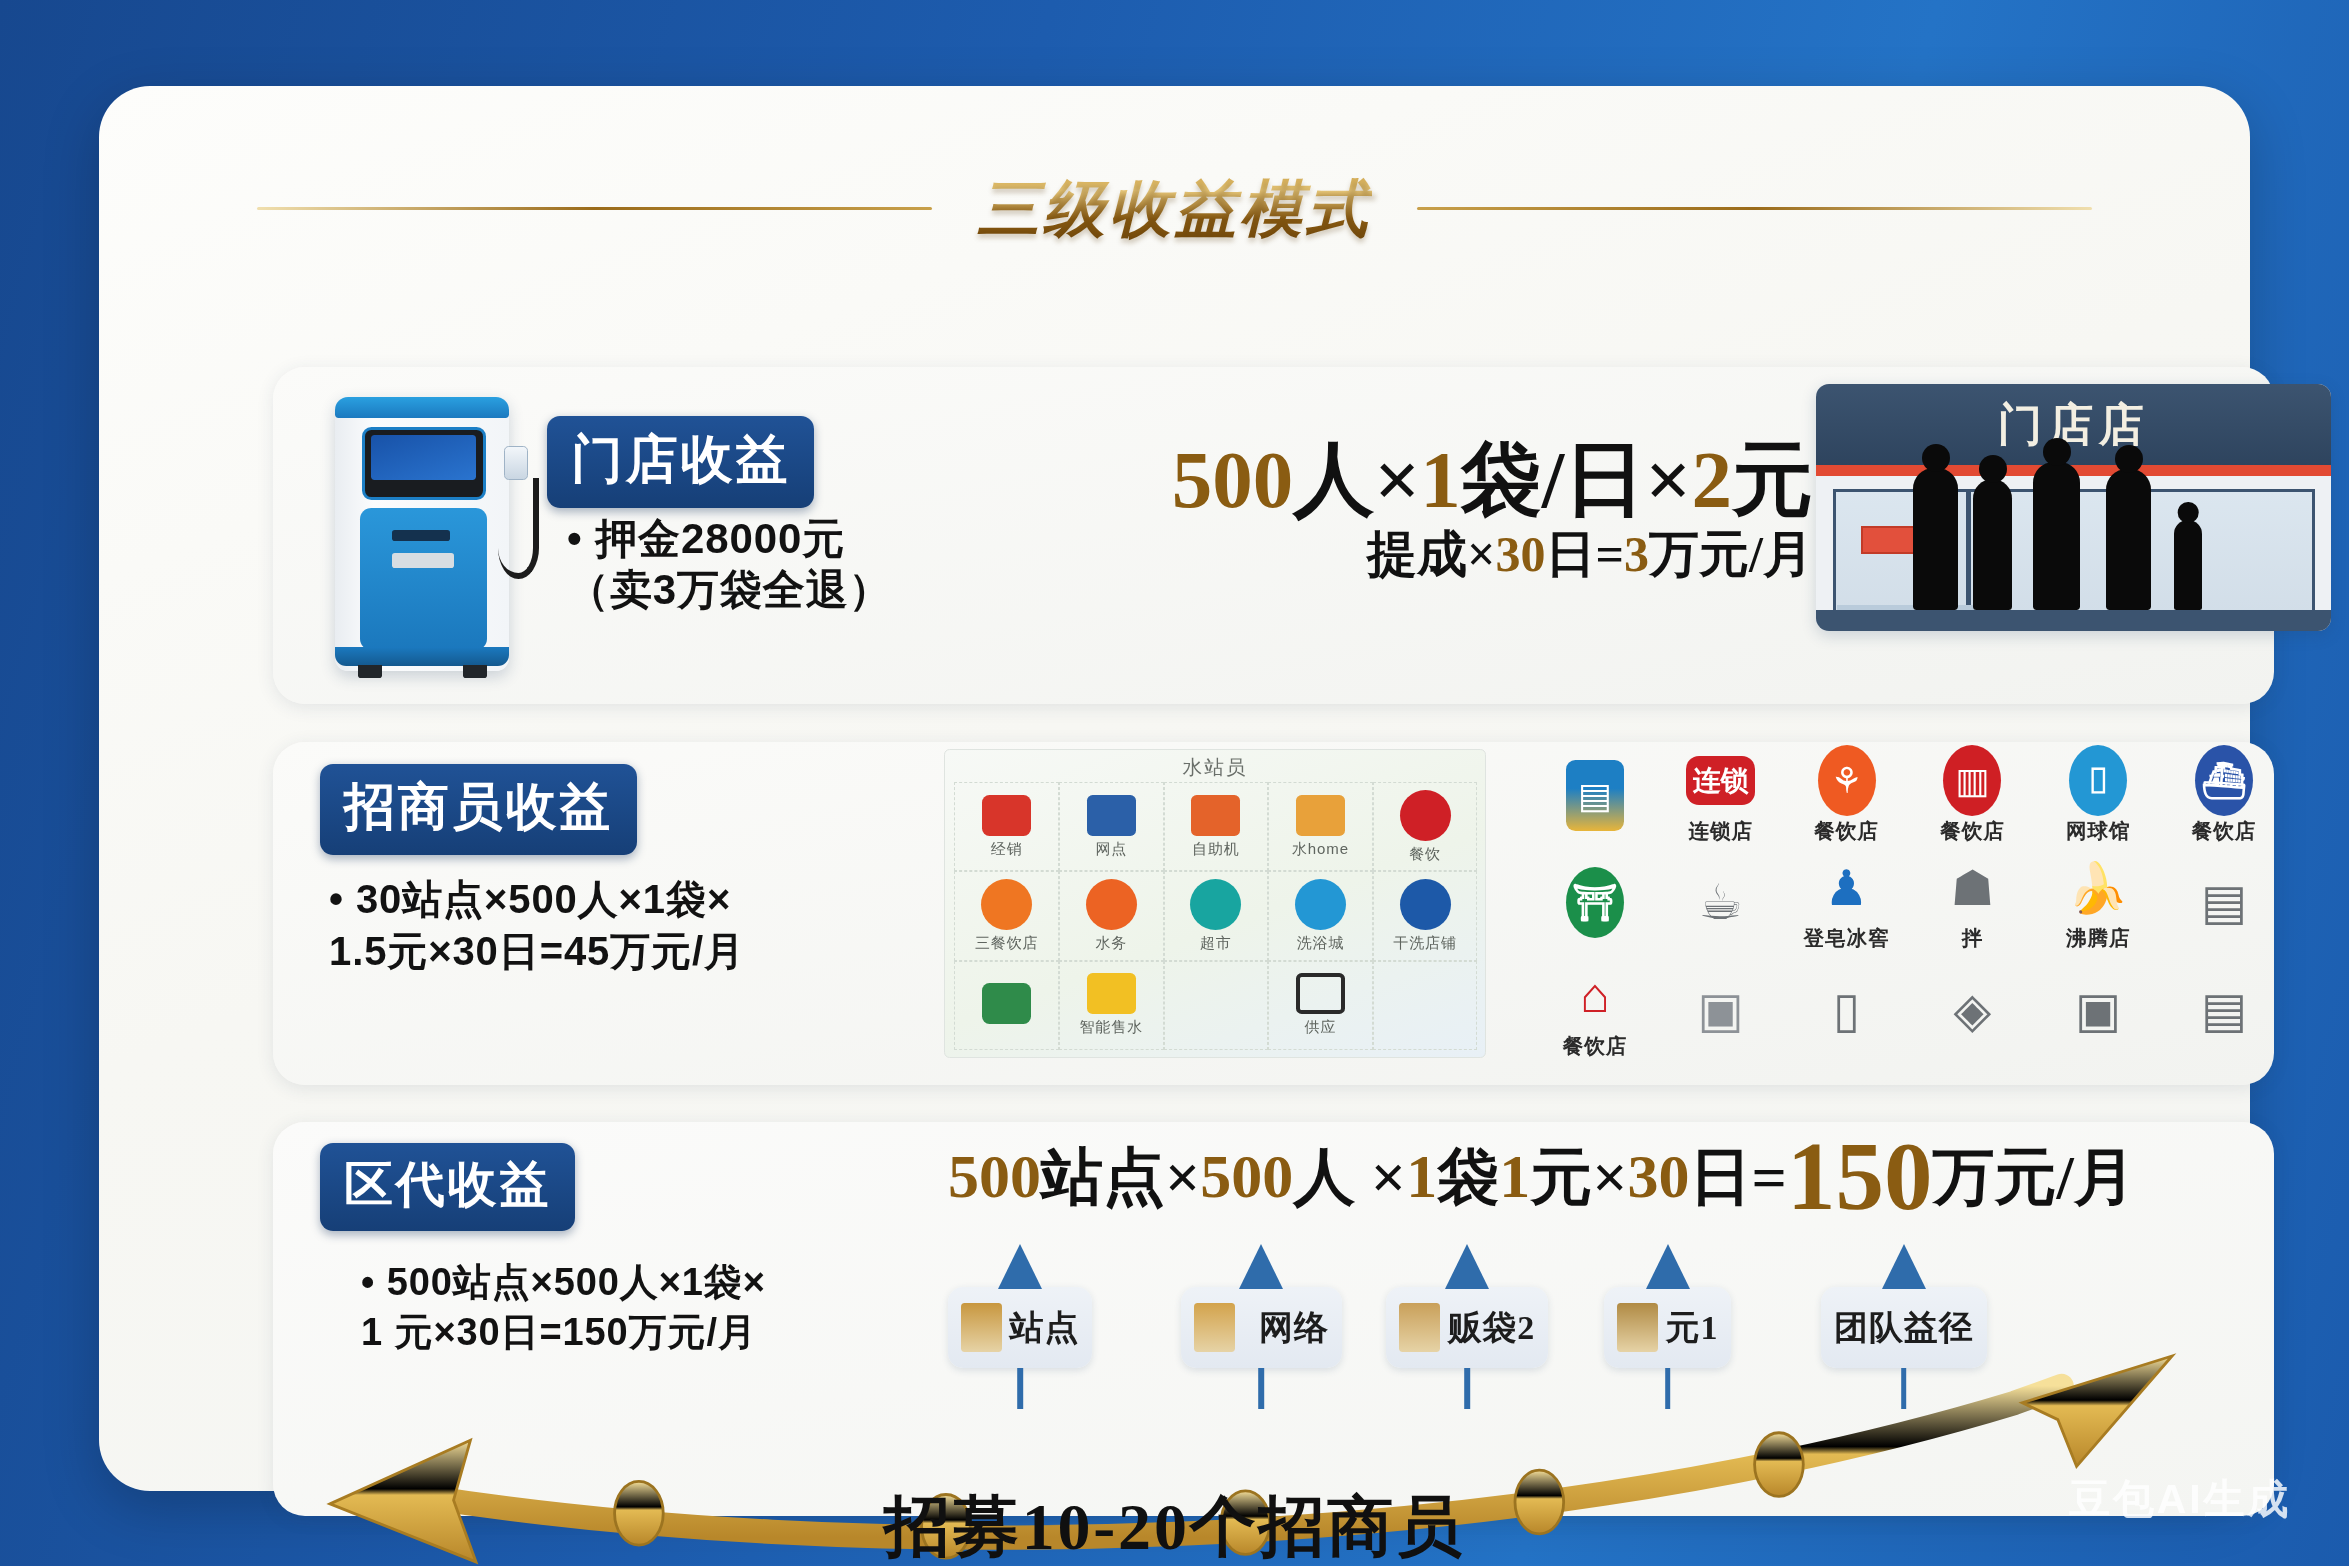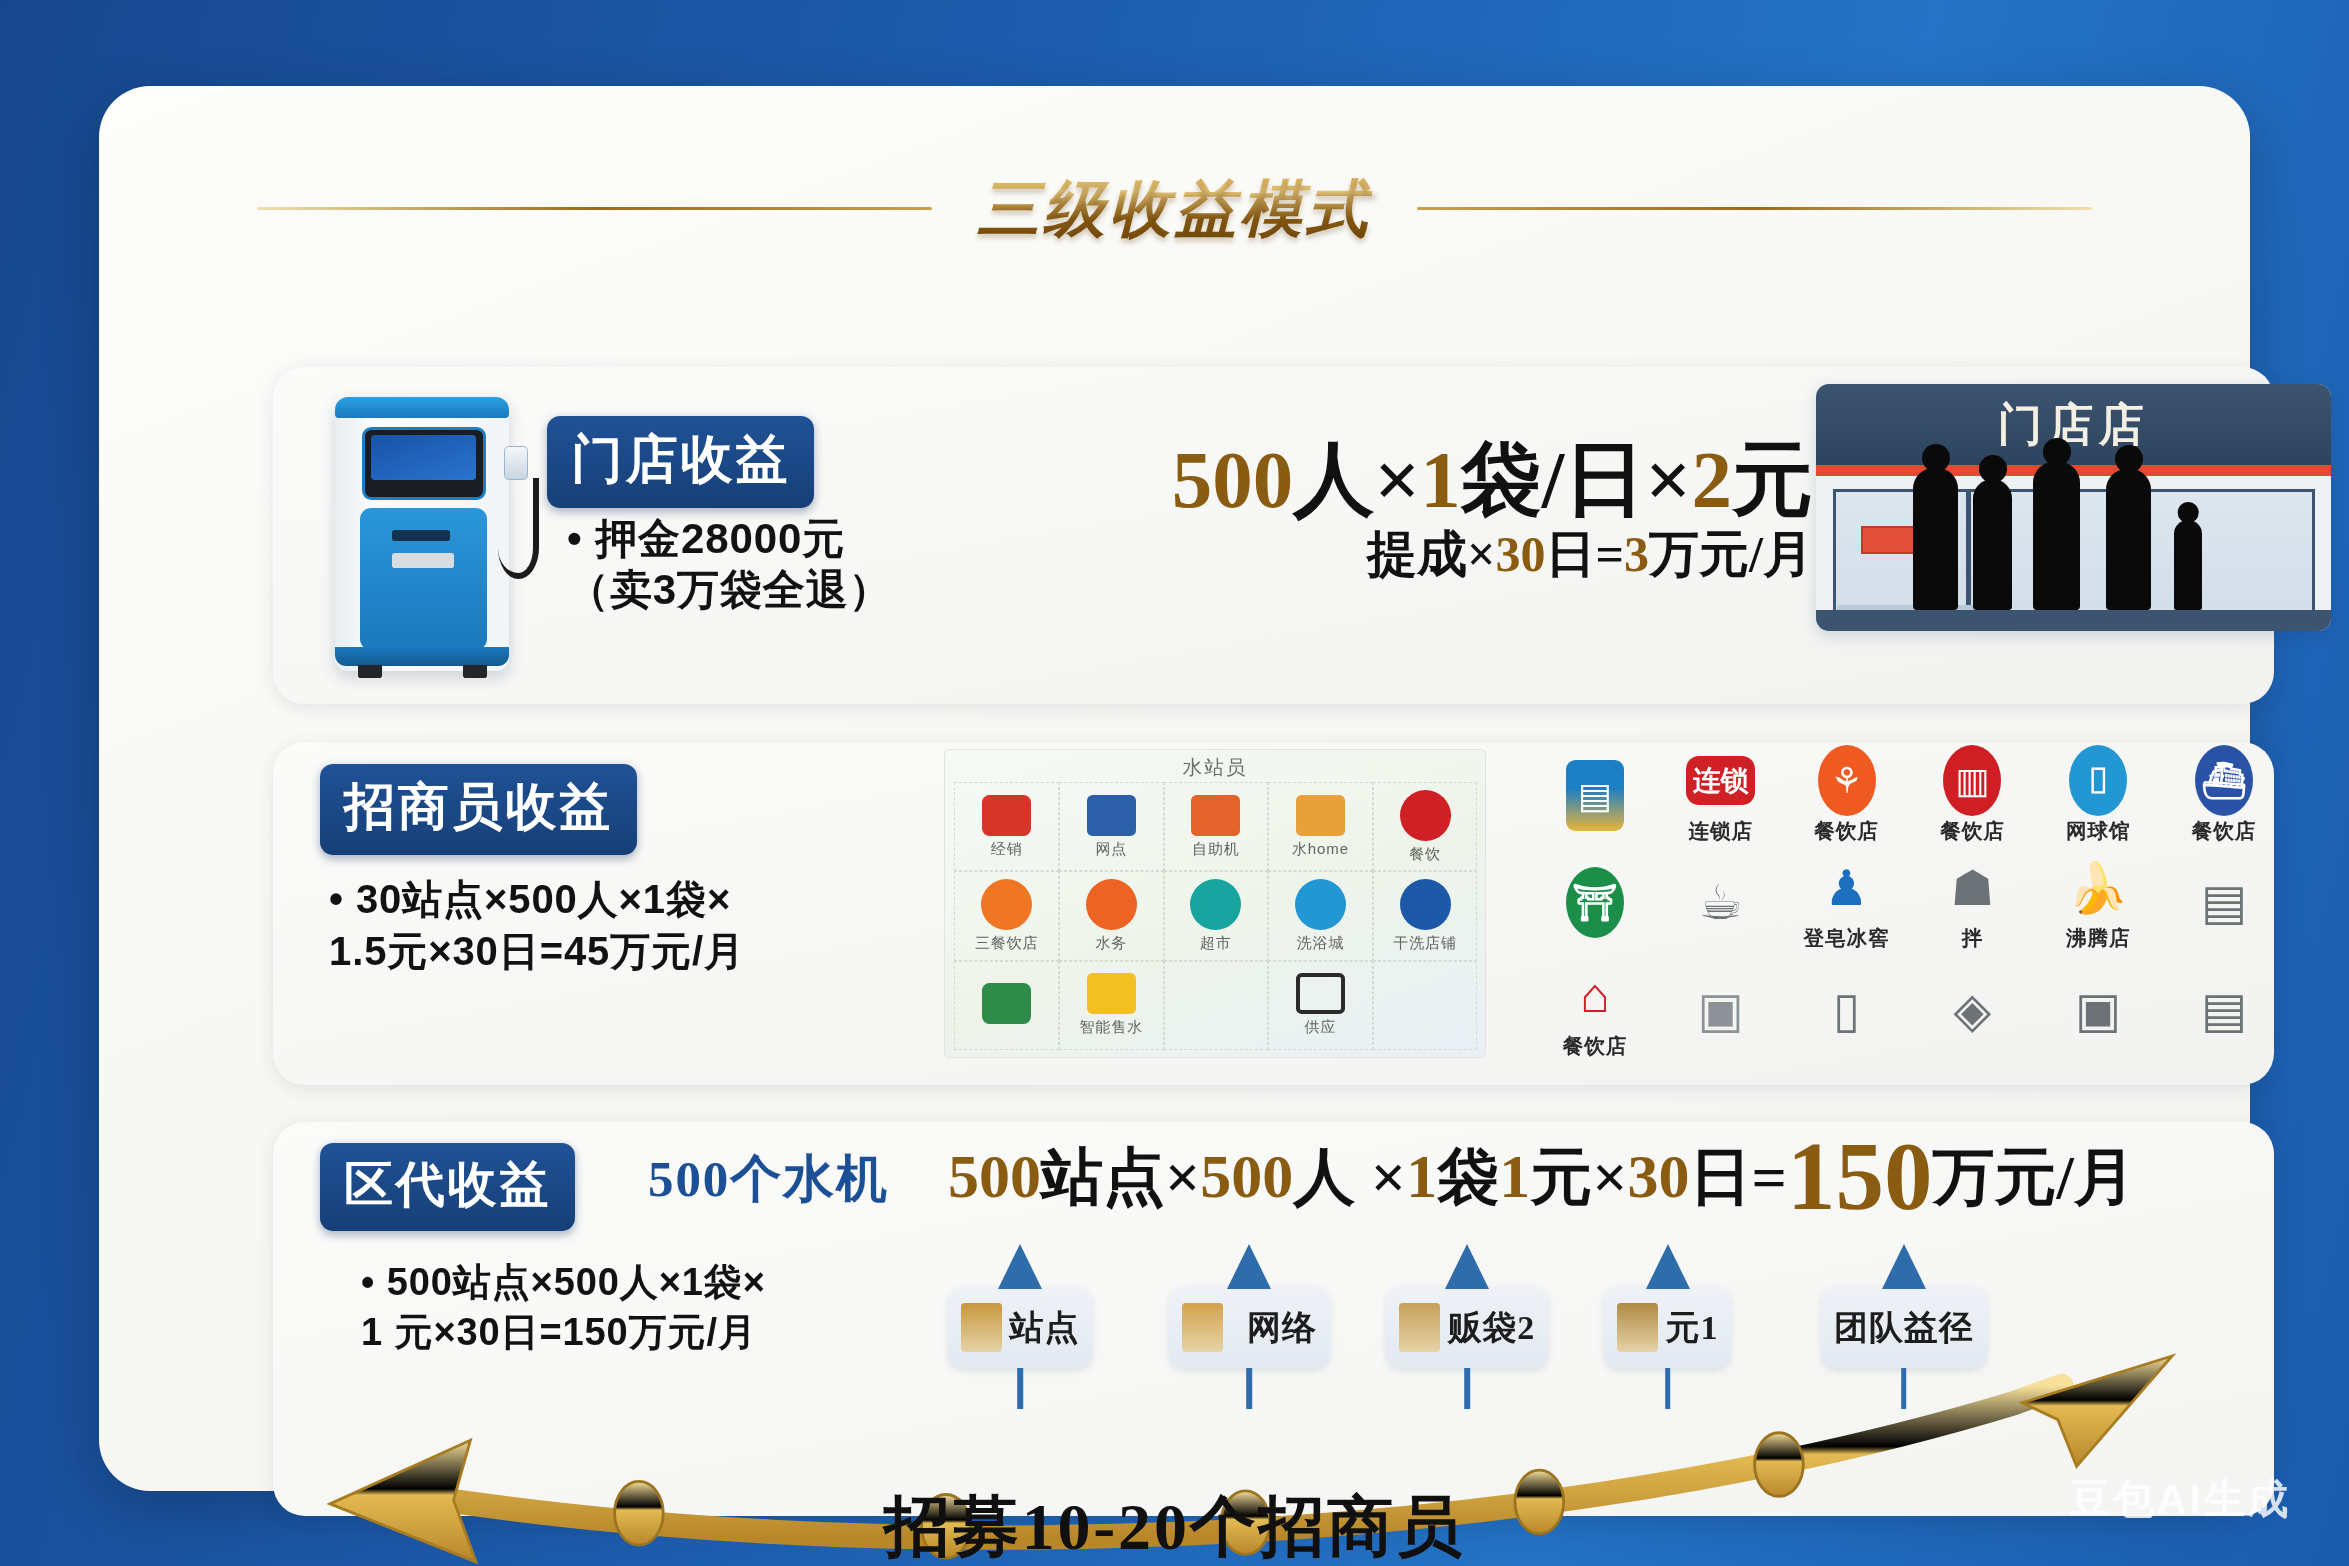"500个水机" div.r3-sub { html: <div>500个水机</div> -> none }
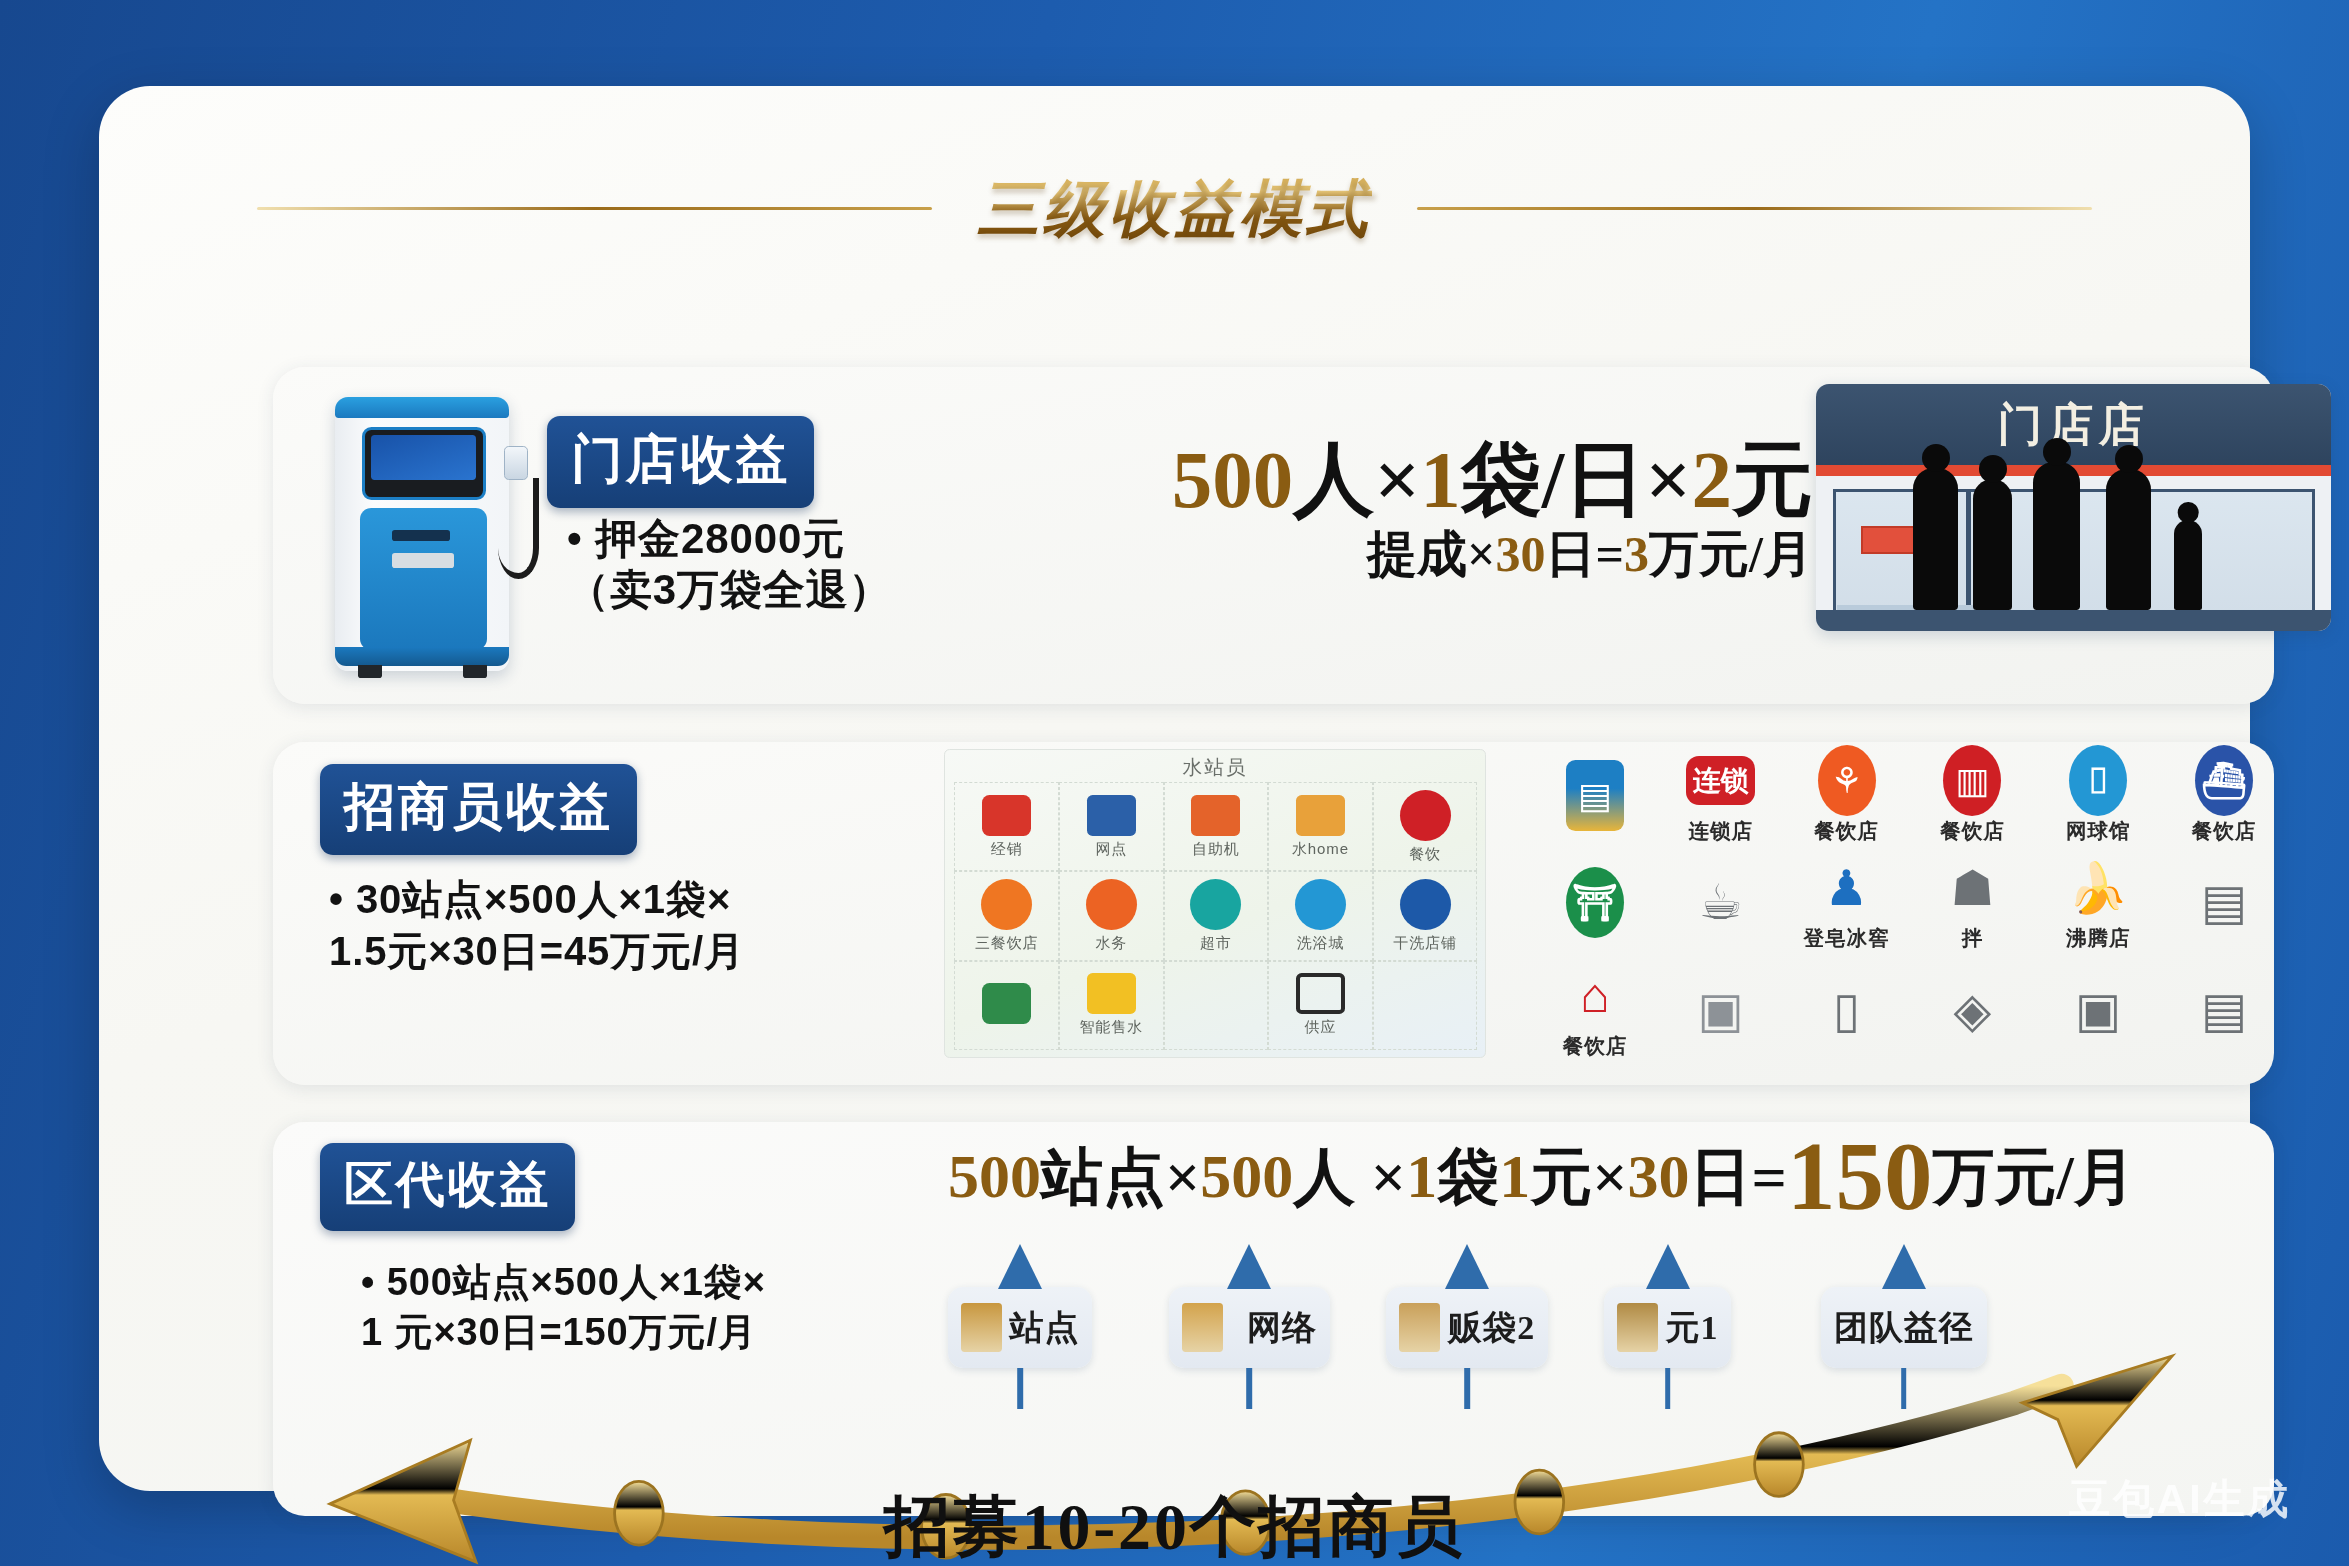"网络" div.chip { left: 221px -> 233px }
